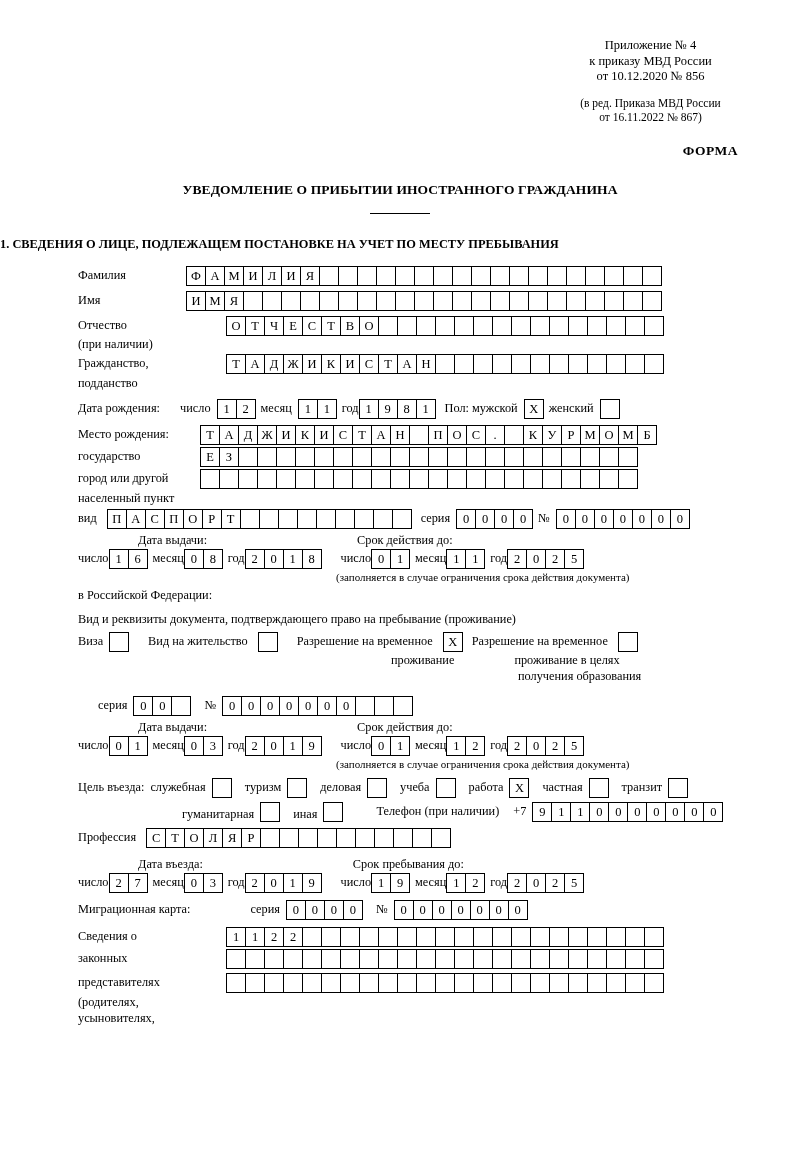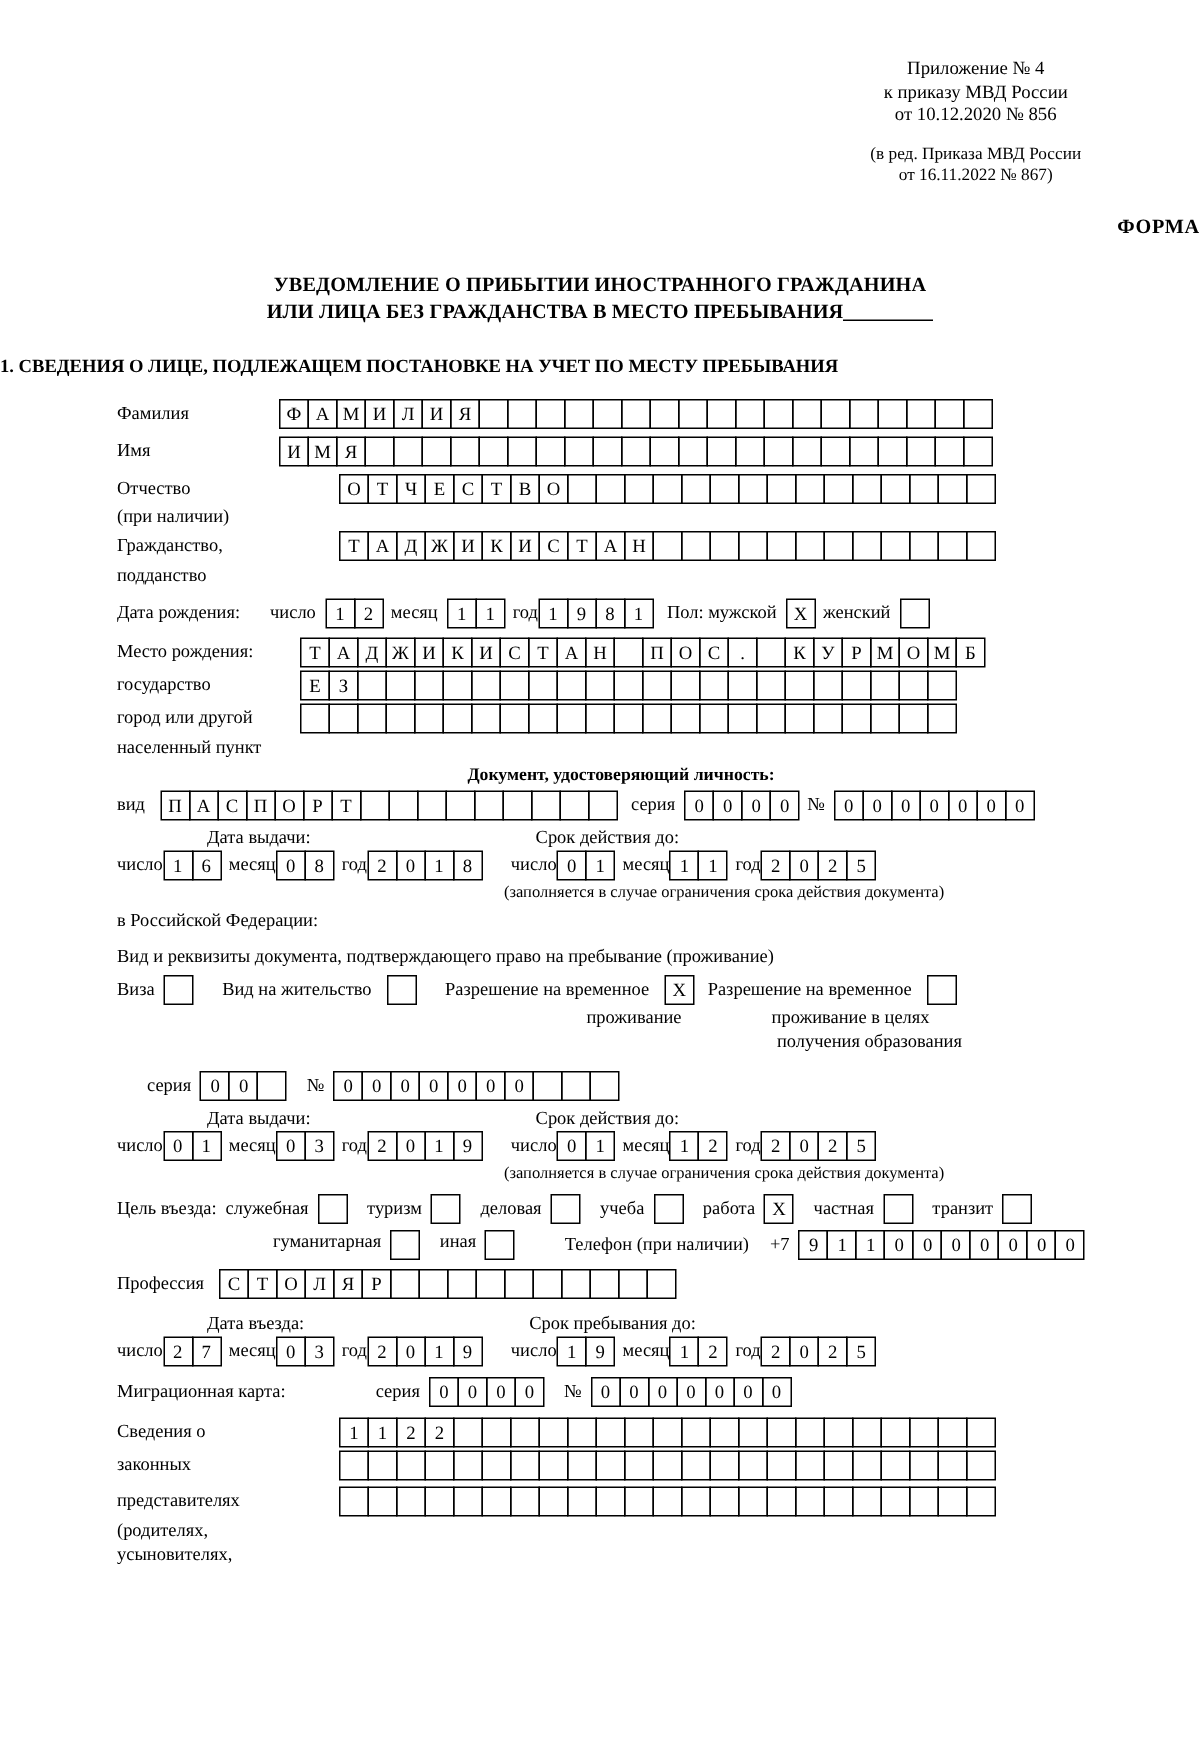"ФОРМА" .forma { padding-right: none -> 62px }
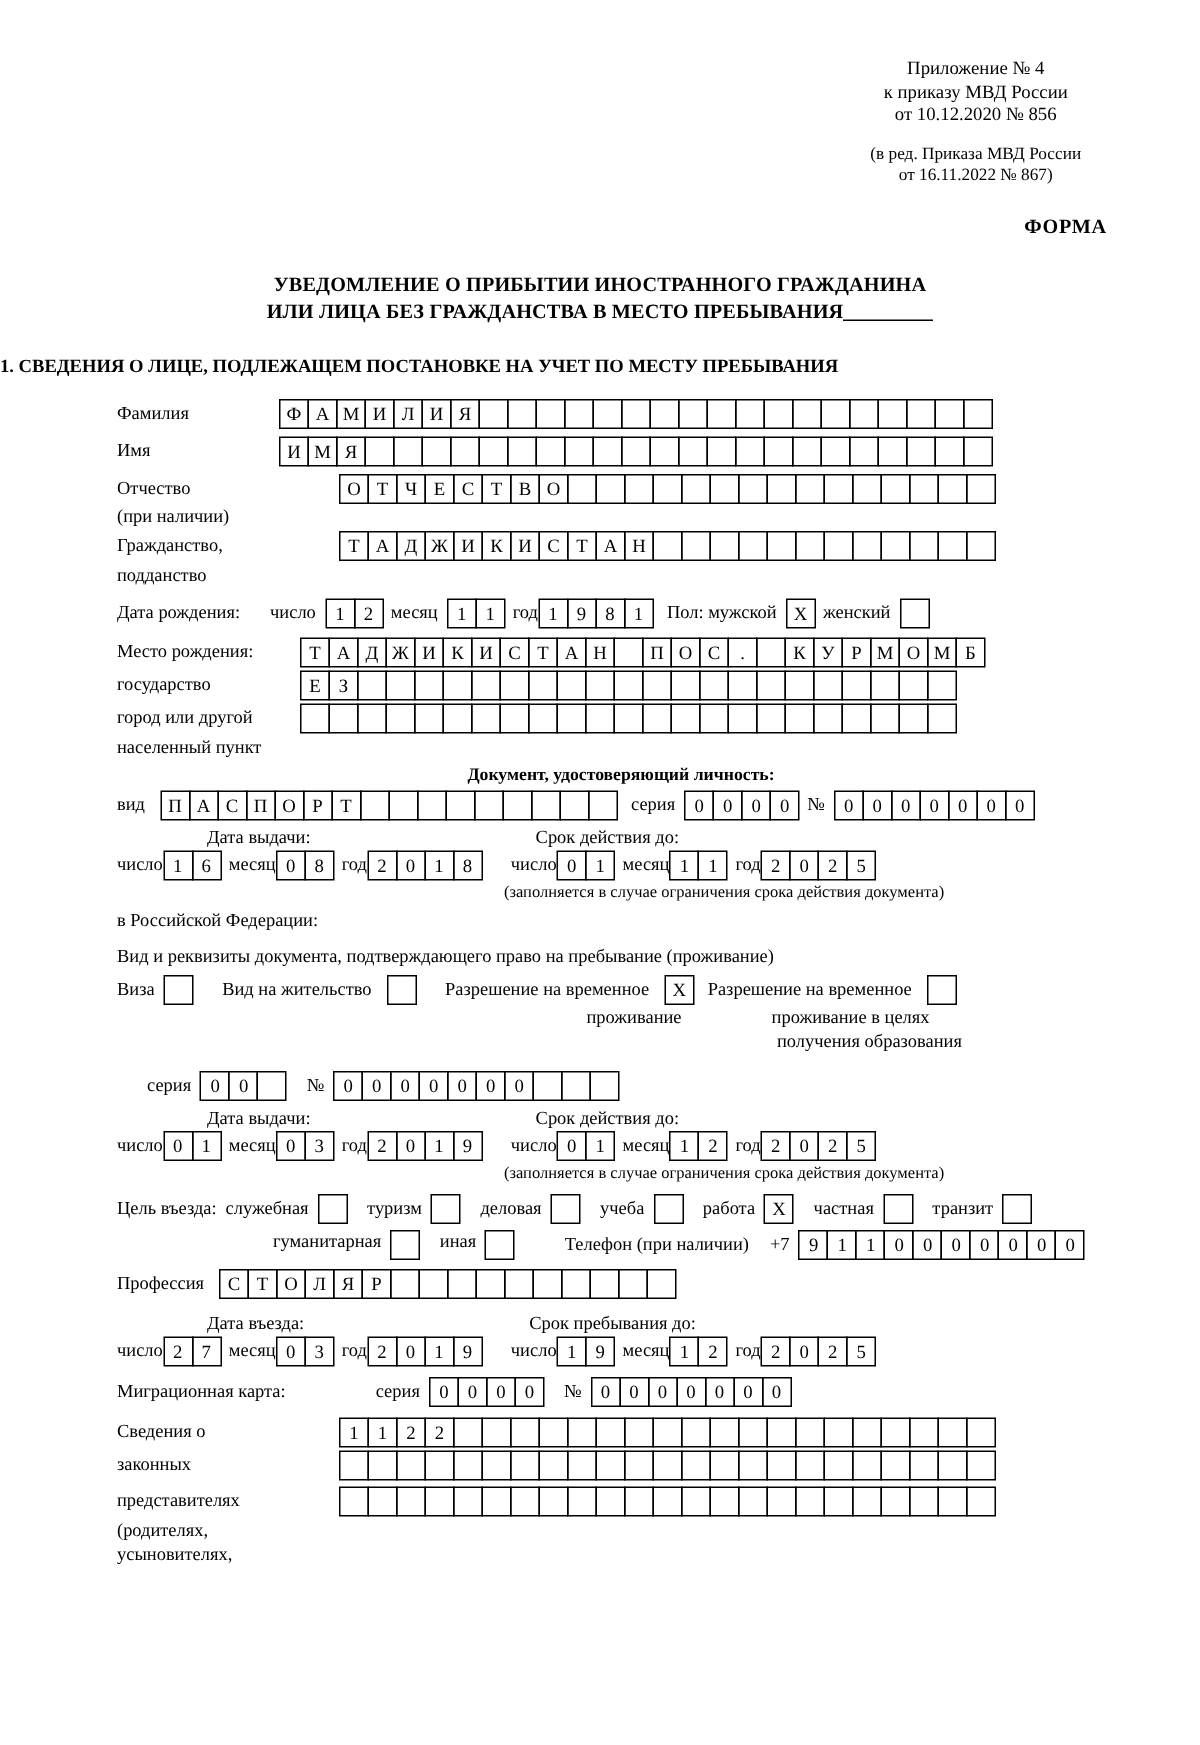"ИЛИ ЛИЦА БЕЗ ГРАЖДАНСТВА В" span { html: <span>ИЛИ ЛИЦА БЕЗ ГРАЖДАНСТВА В МЕСТО ПРЕБЫВАНИЯ</span> -> none }
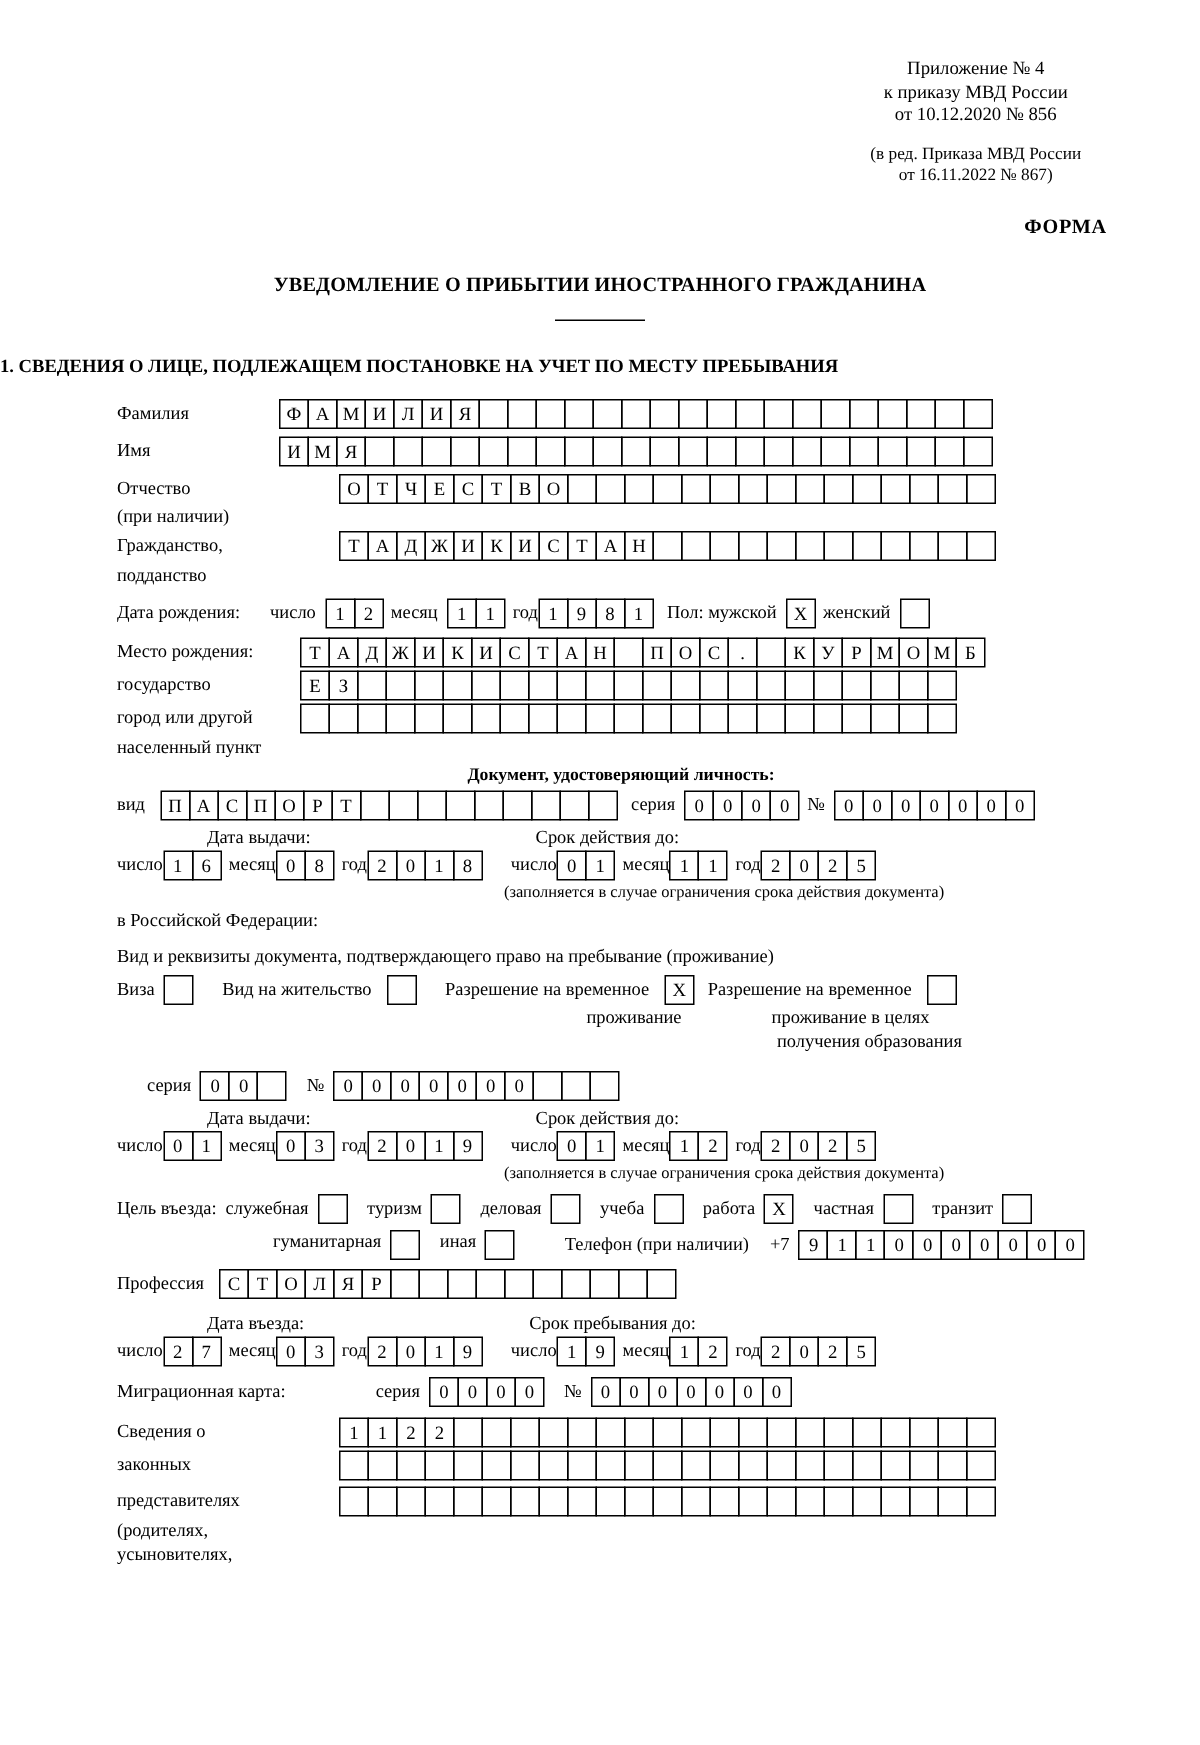"Документ, удостоверяющий личность:" div.docline { html: <div>Документ, удостоверяющий личность:</div> -> none }
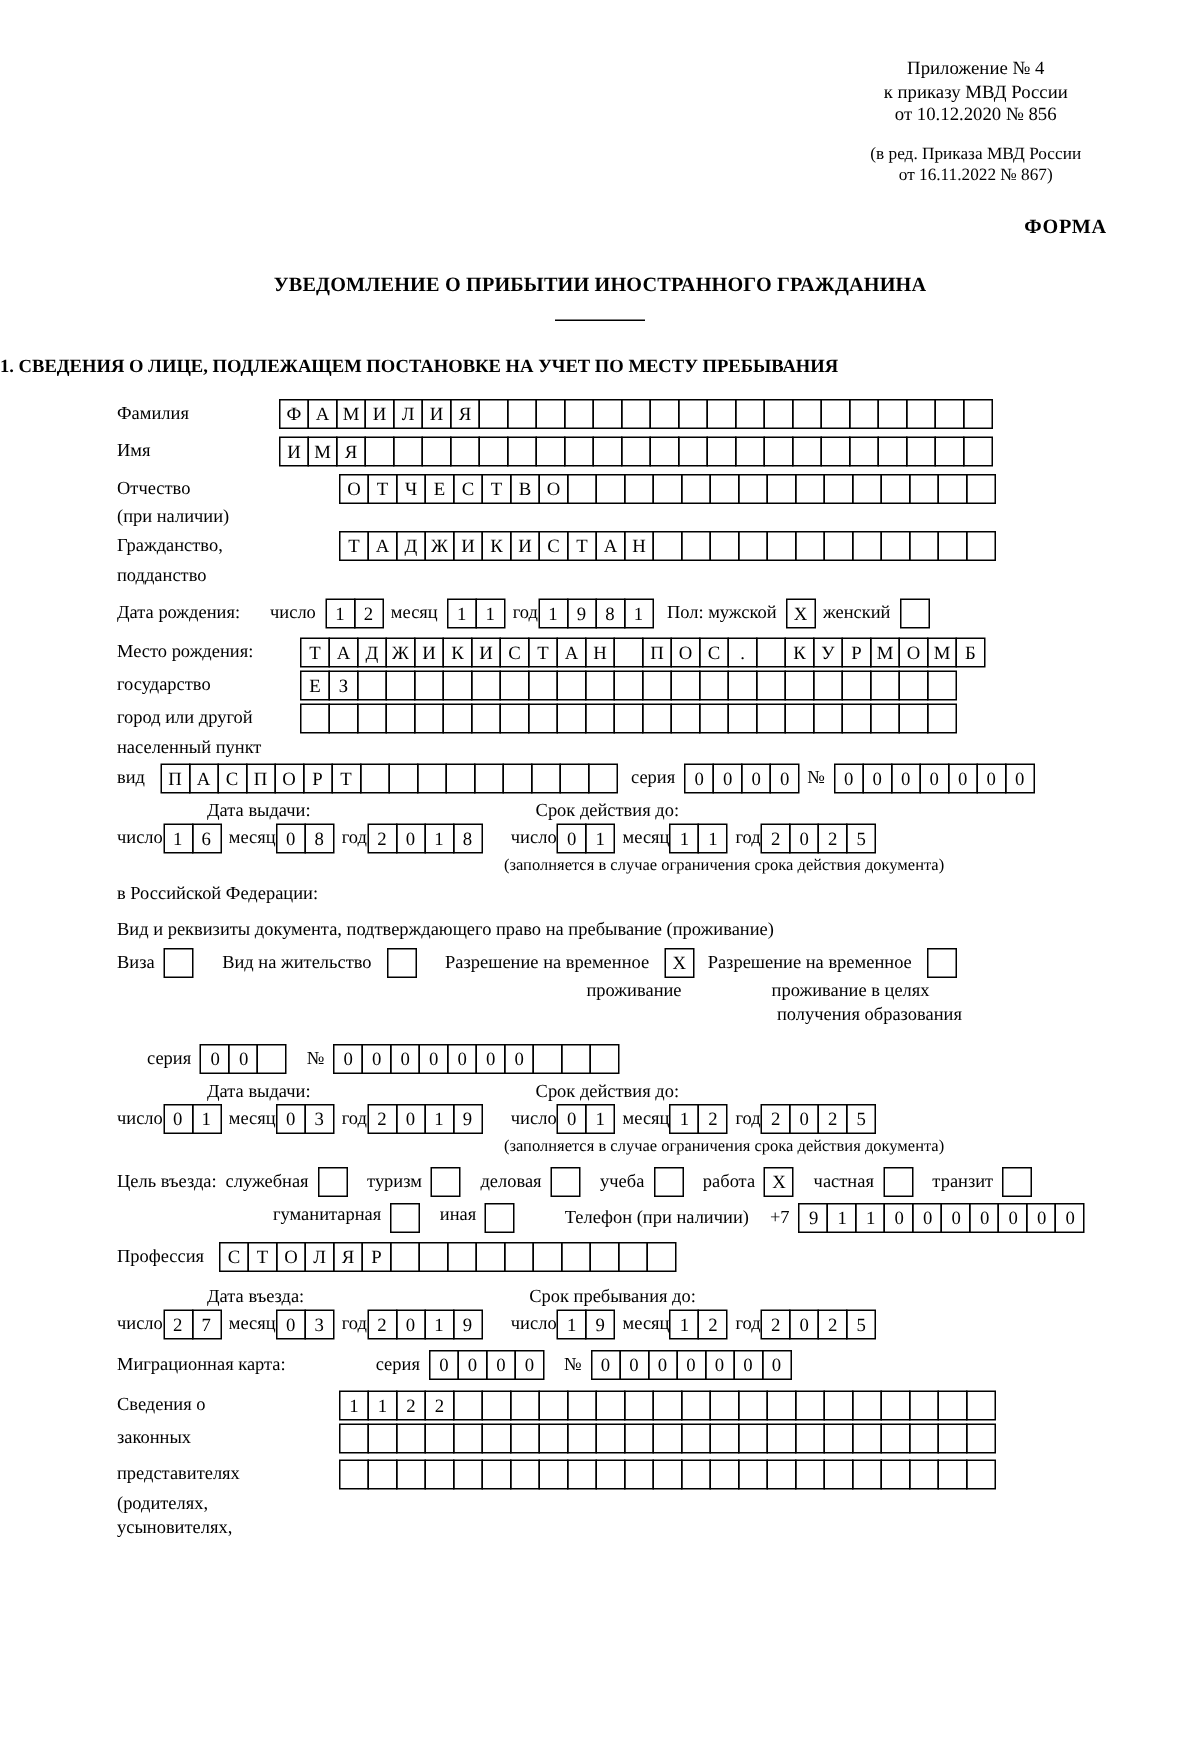"гуманитарная" div { align-items: flex-start -> flex-end }
